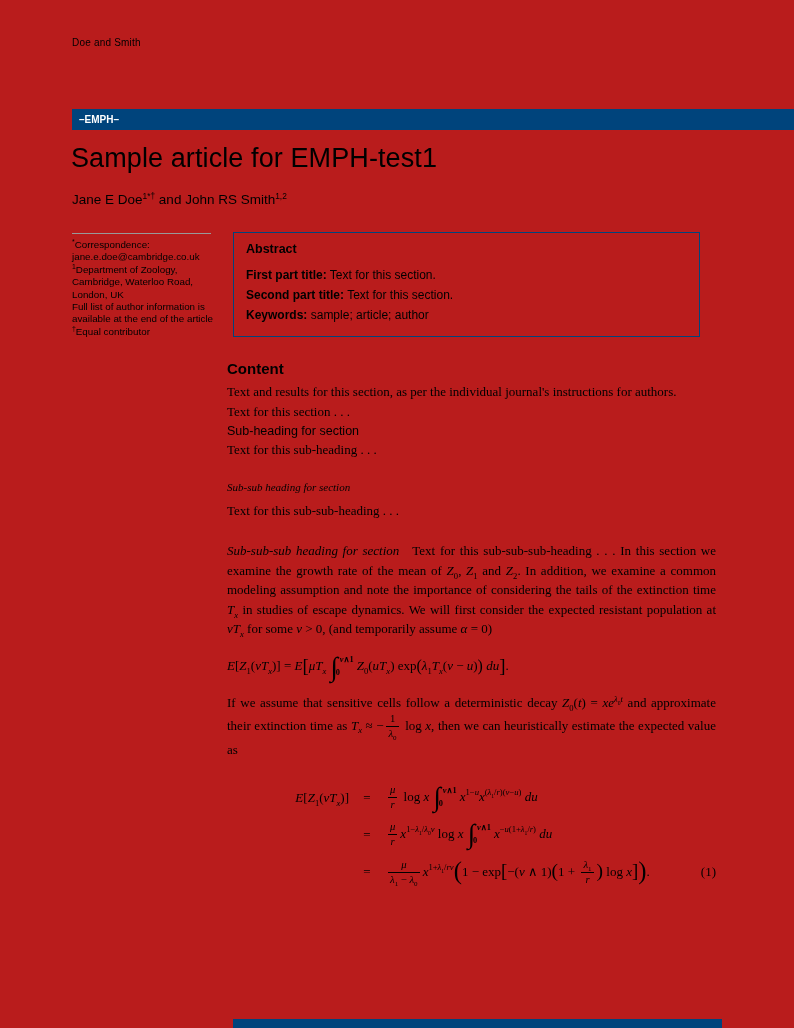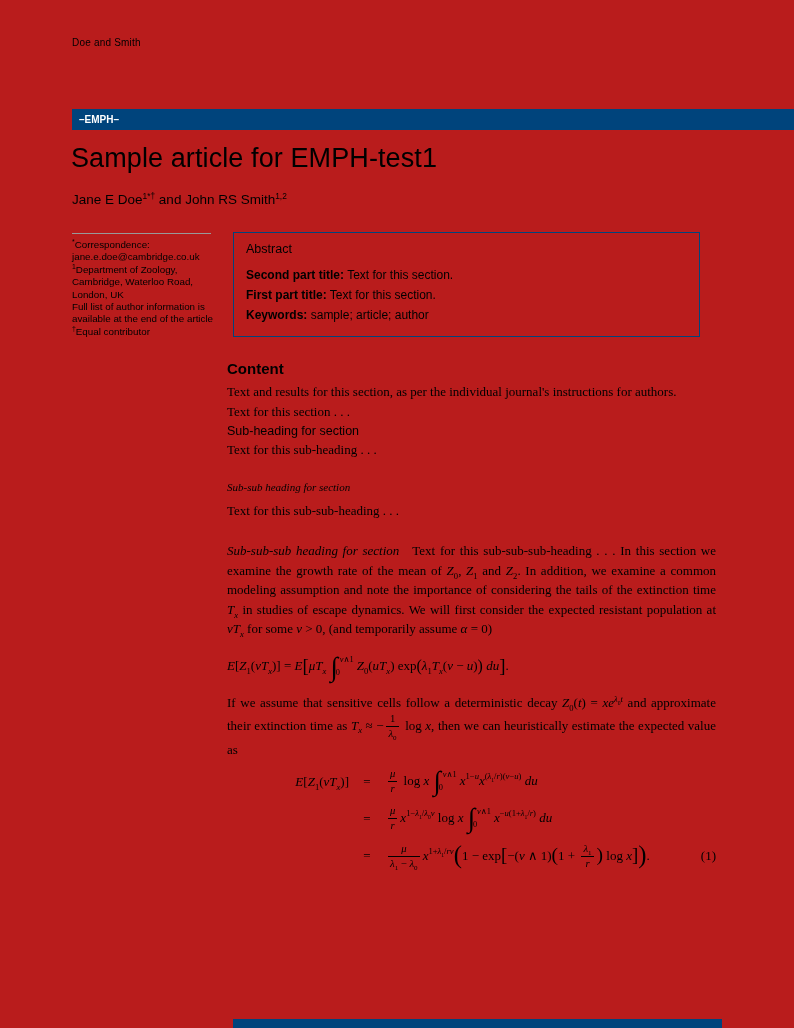"Abstract" .abs-heading { font-weight: normal -> bold }
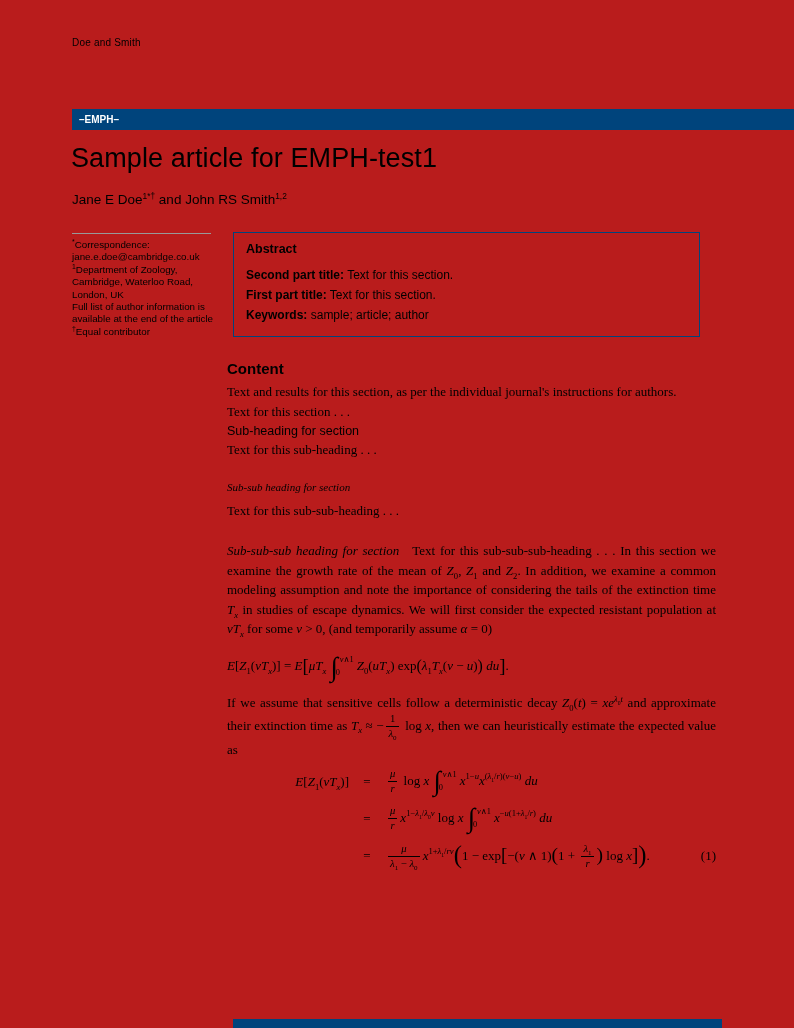"Second part title: Text for" p.abs-line { order: before "First part title: Text for" -> after "First part title: Text for" }
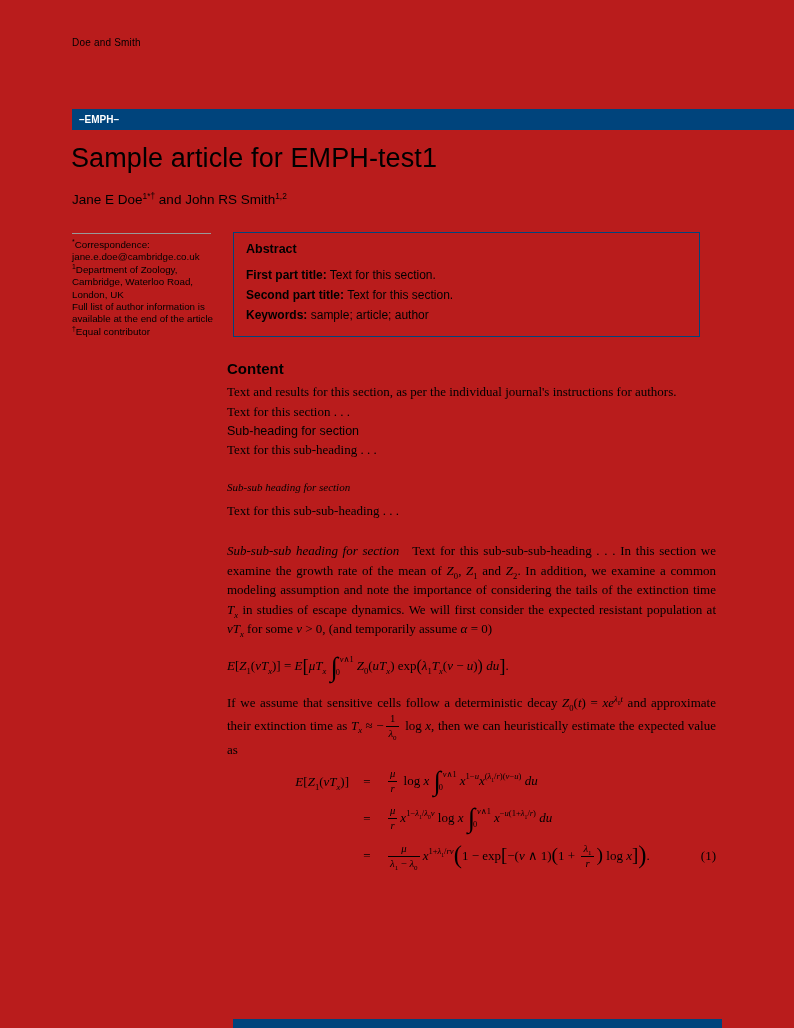"v∧1" .lims { font-weight: none -> bold }
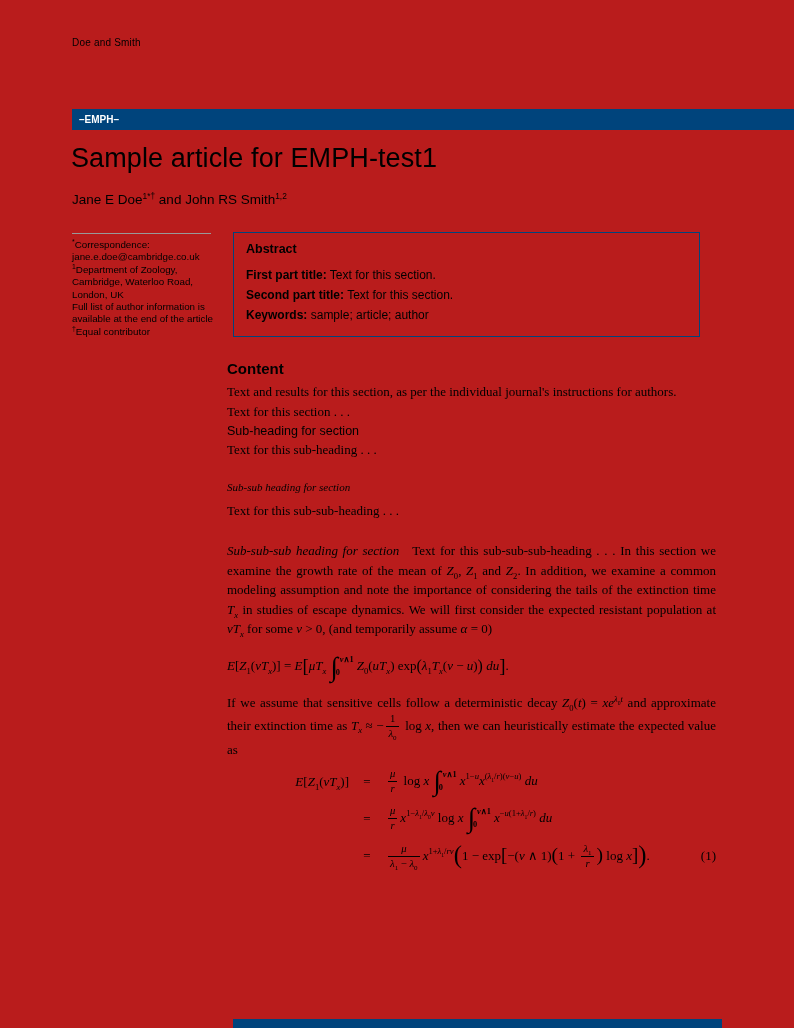"E[Z1(vTx)]" .eqalign { margin-top: 6px -> 22px }
